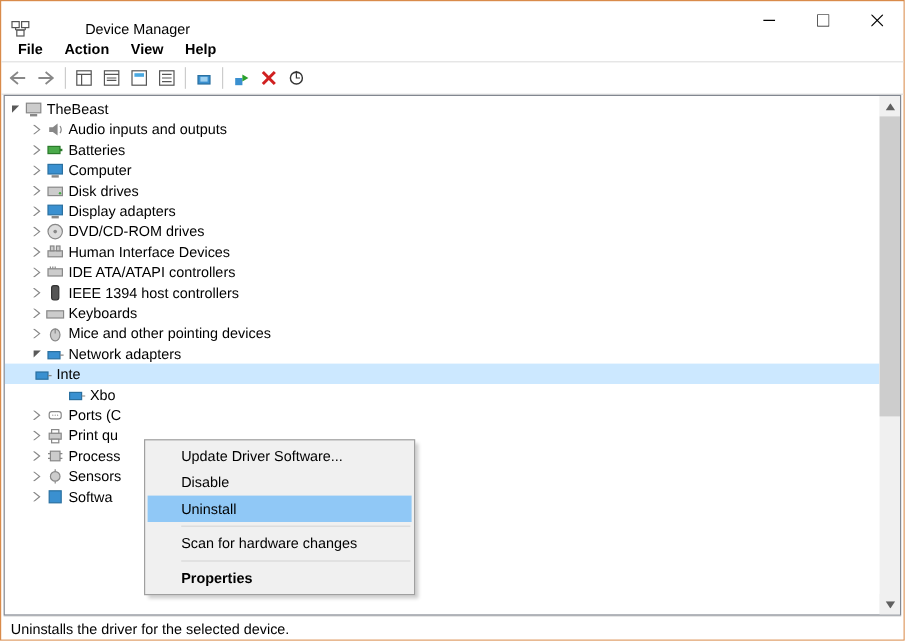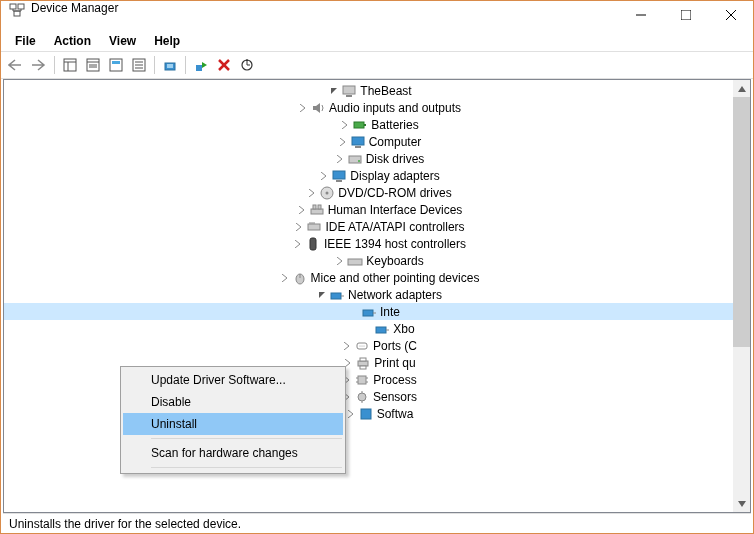"Device Manager" .titlebar { align-items: flex-start -> flex-end; gap: none -> 40px }
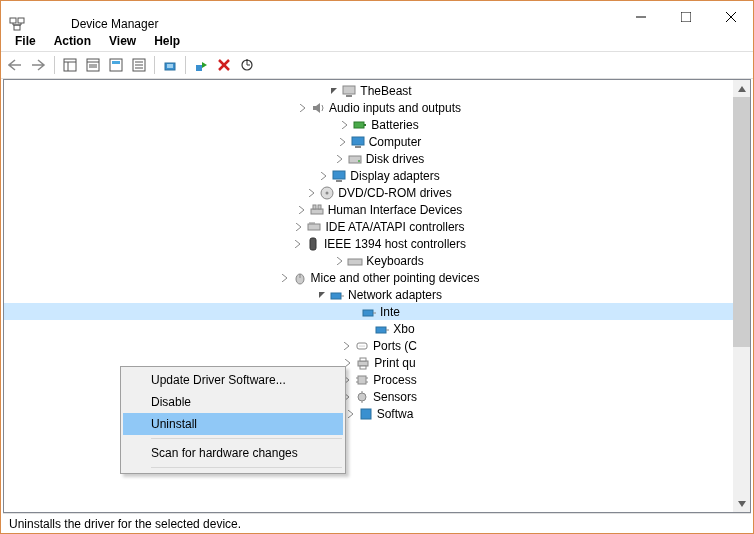"TheBeast" .tree-row { justify-content: center -> none }
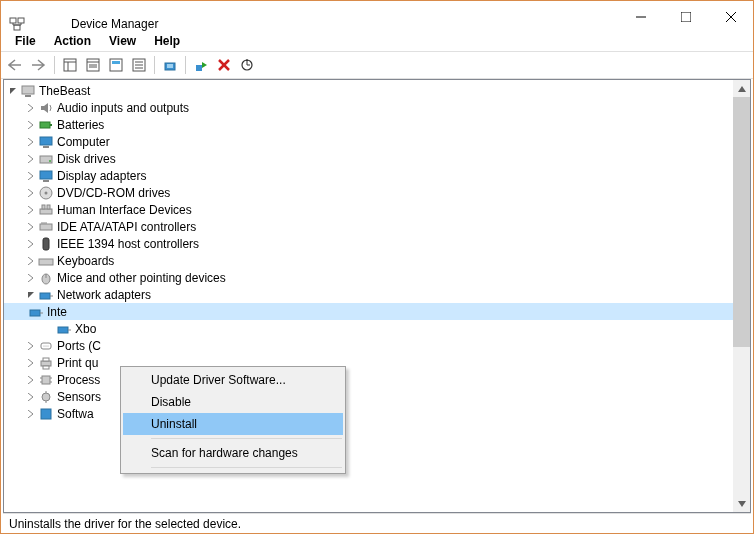"Properties" div.cm-item { html: none -> <div>Properties</div> }
